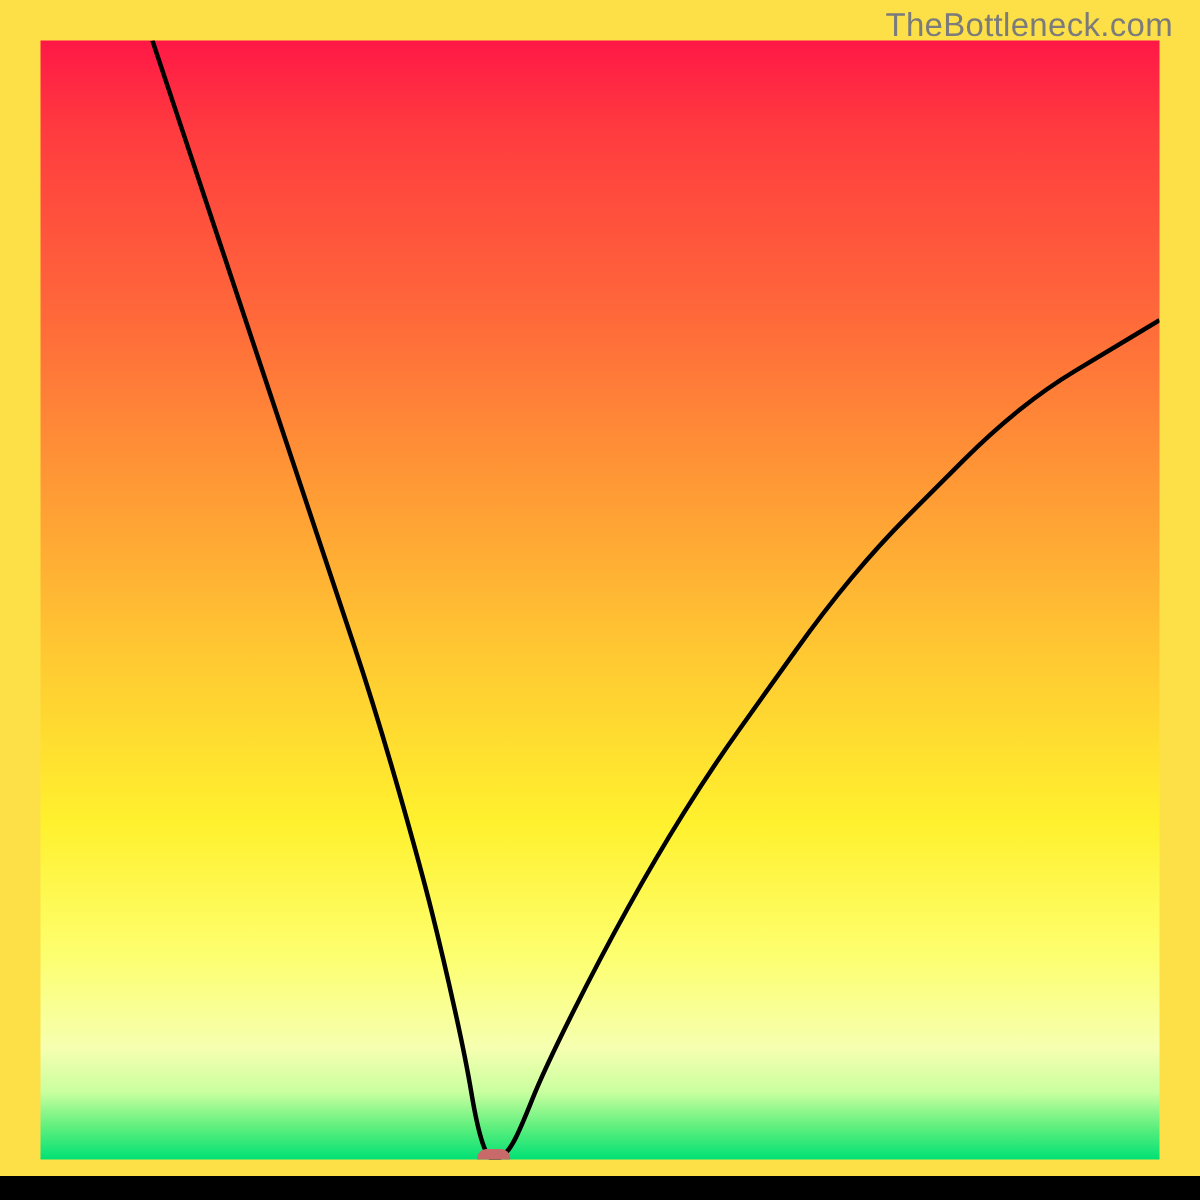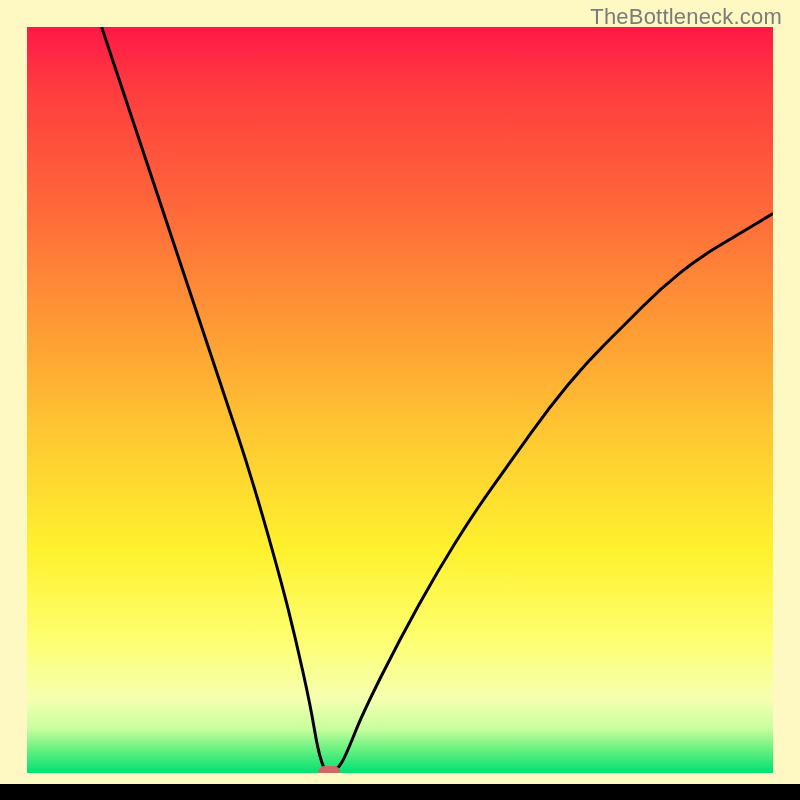"TheBottleneck.com" .frame { background: #fef9c3 -> #fde047 }
